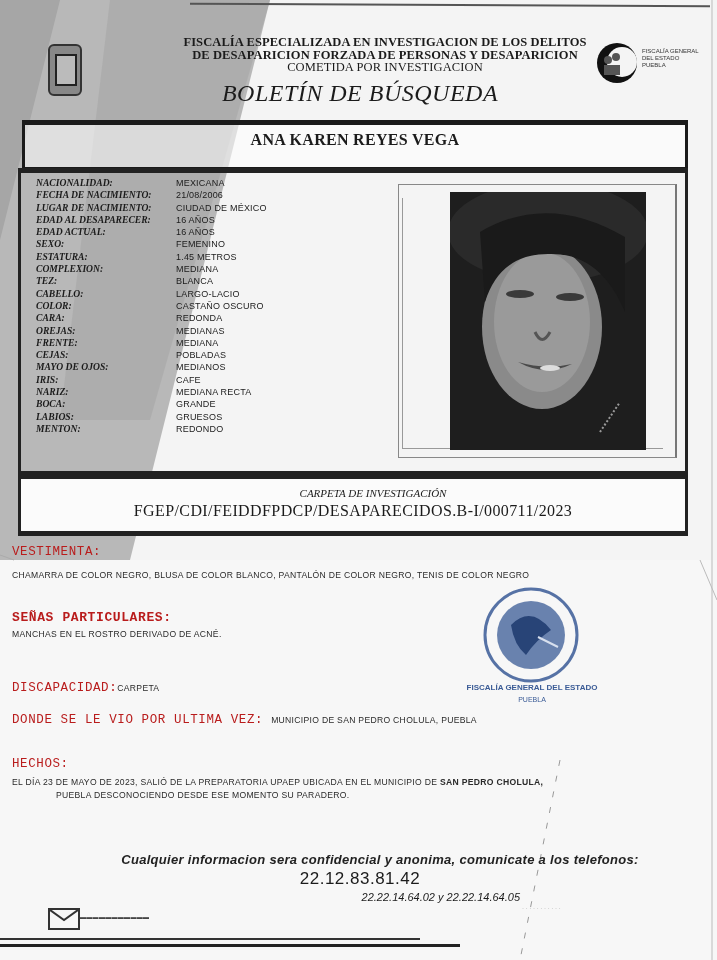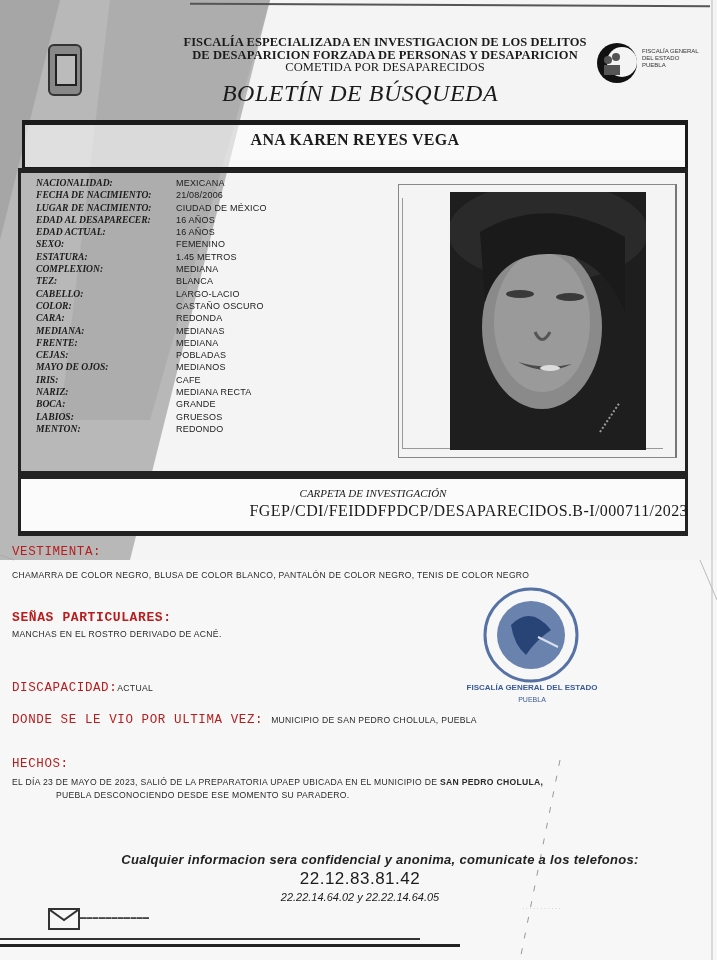"COMETIDA POR DESAPARECIDOS" div { text: DESAPARECIDOS -> INVESTIGACION }
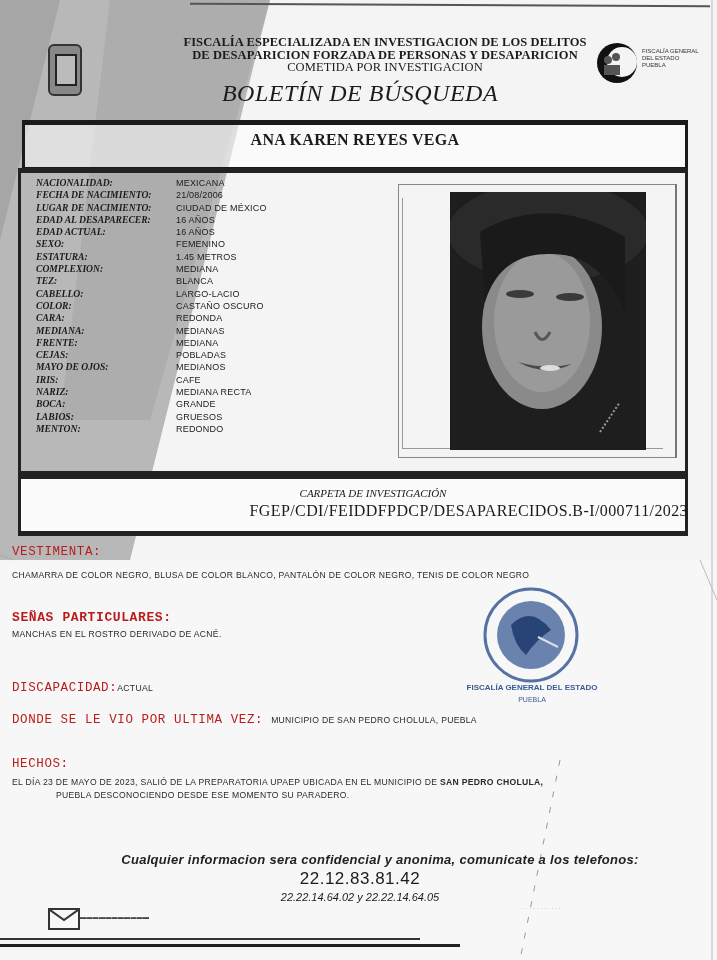"MEDIANA:" span.flabel { text: MEDIANA -> OREJAS }
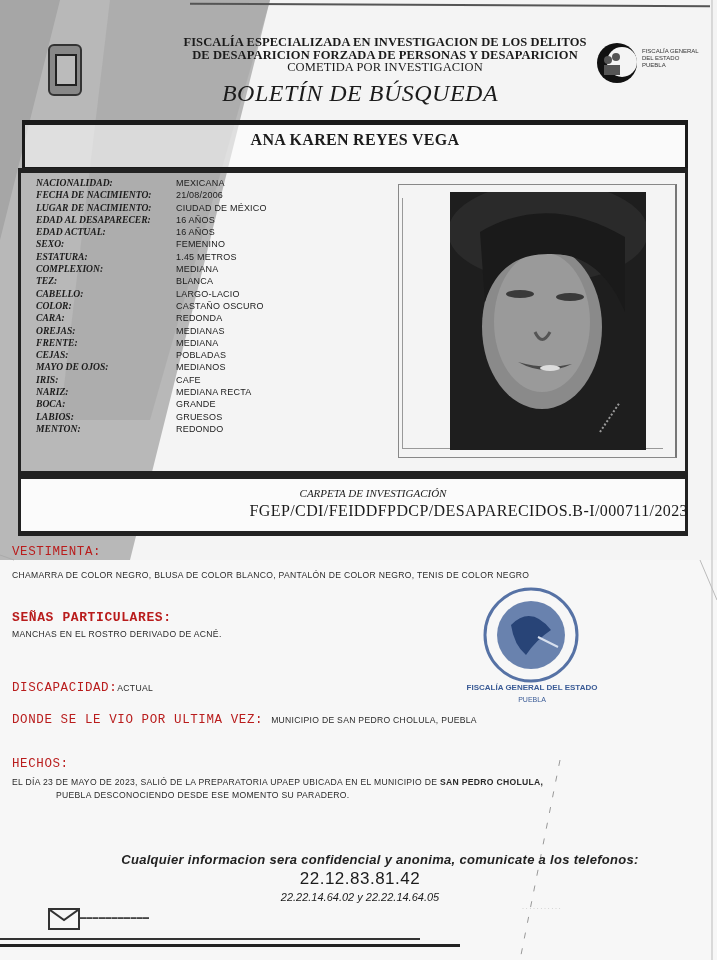"FGEP/CDI/FEIDDFPDCP/DESAPARECIDOS.B-I/00" .carpeta-val { text-align: right -> center }
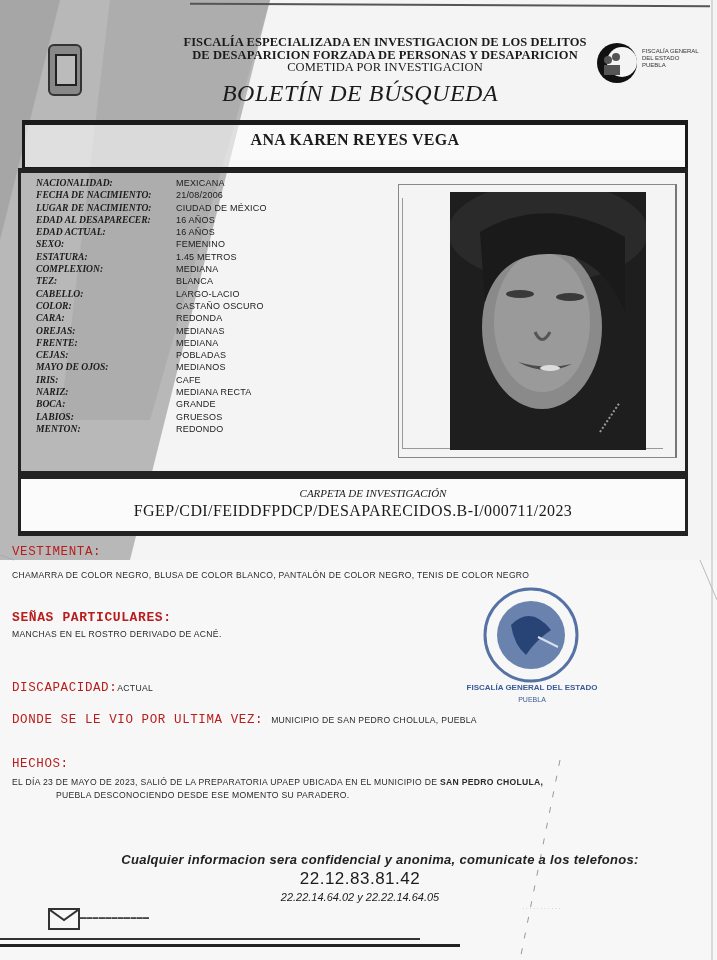"ACTUAL" span.sec-val { text: ACTUAL -> CARPETA }
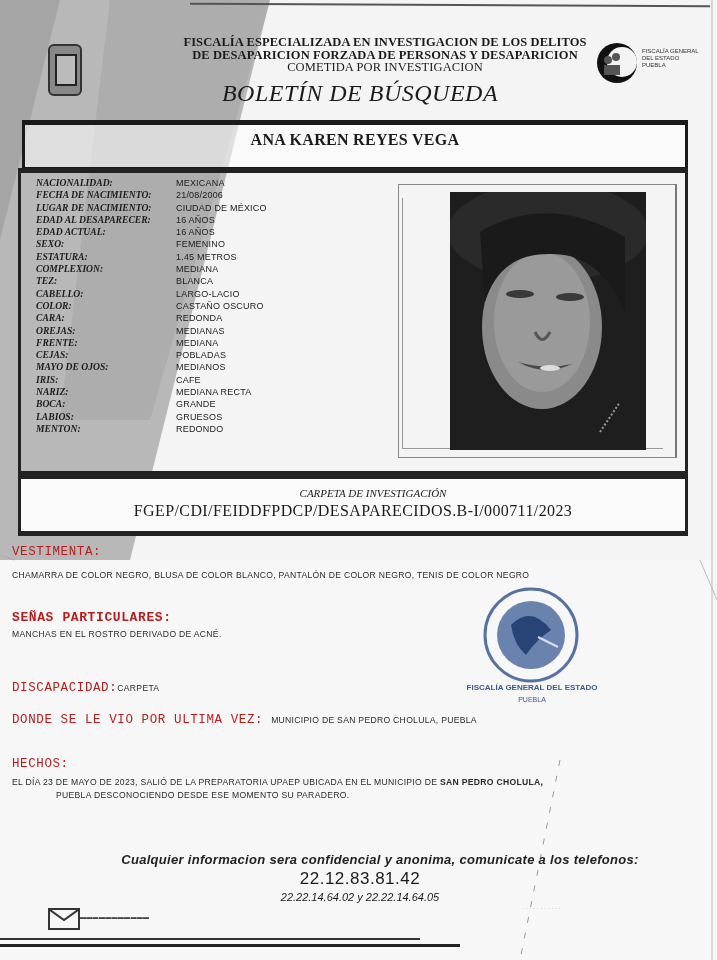"22.22.14.64.02 y 22.22.14.64.05" .phone2 { text-align: center -> right }
